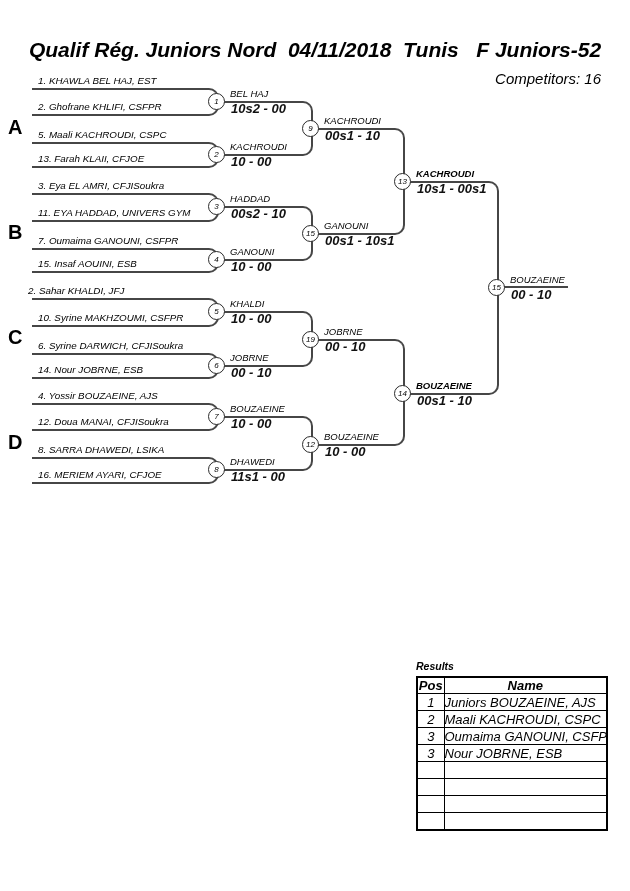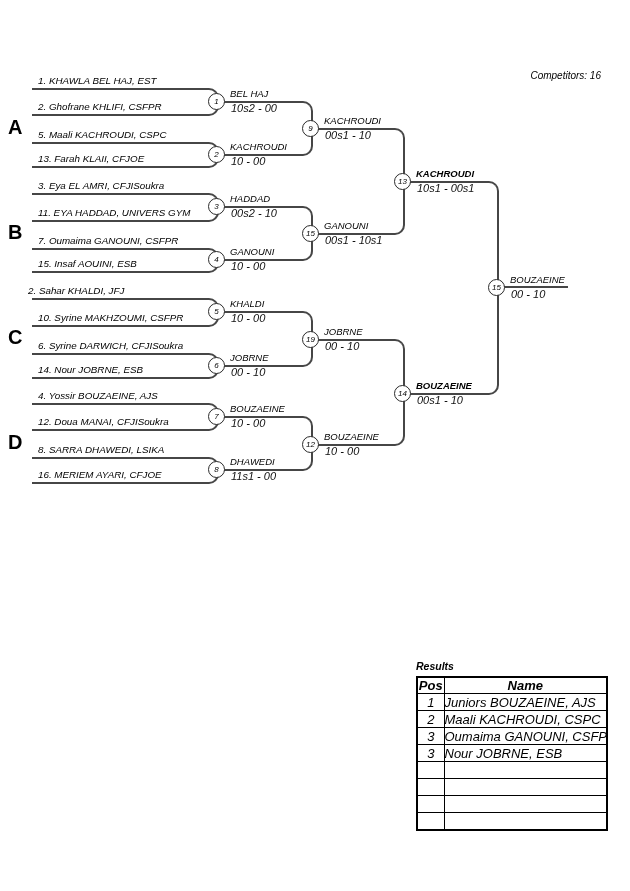"Qualif Rég. Juniors Nord 04/11/2018" div.title { html: none -> <div>Qualif Rég. Juniors Nord 04/11/2018 Tunis F Juniors-52</div> }
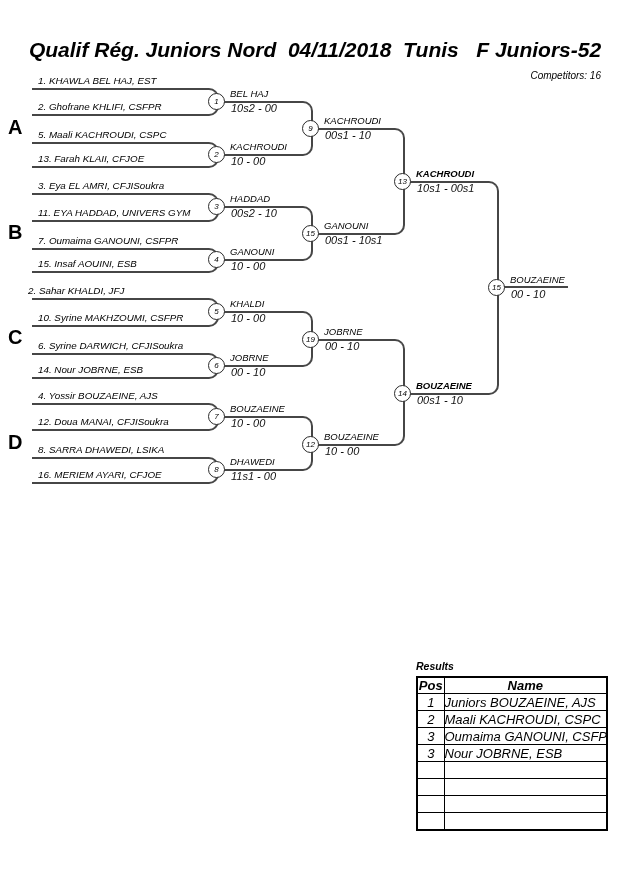"Competitors: 16" .competitors { font-size: 10px -> 15px }
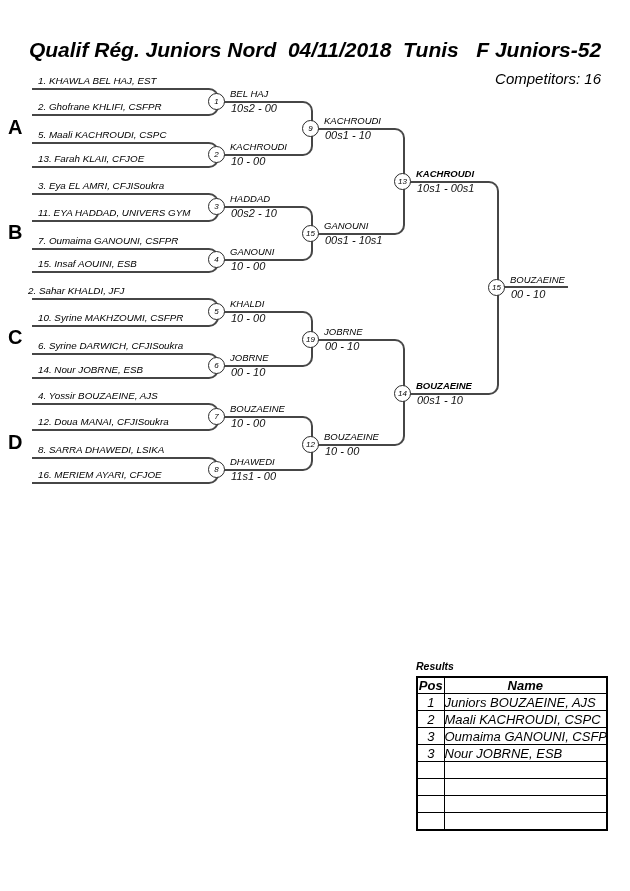"10s2 - 00" .wscore { font-size: 11px -> 13px; font-weight: none -> bold }
